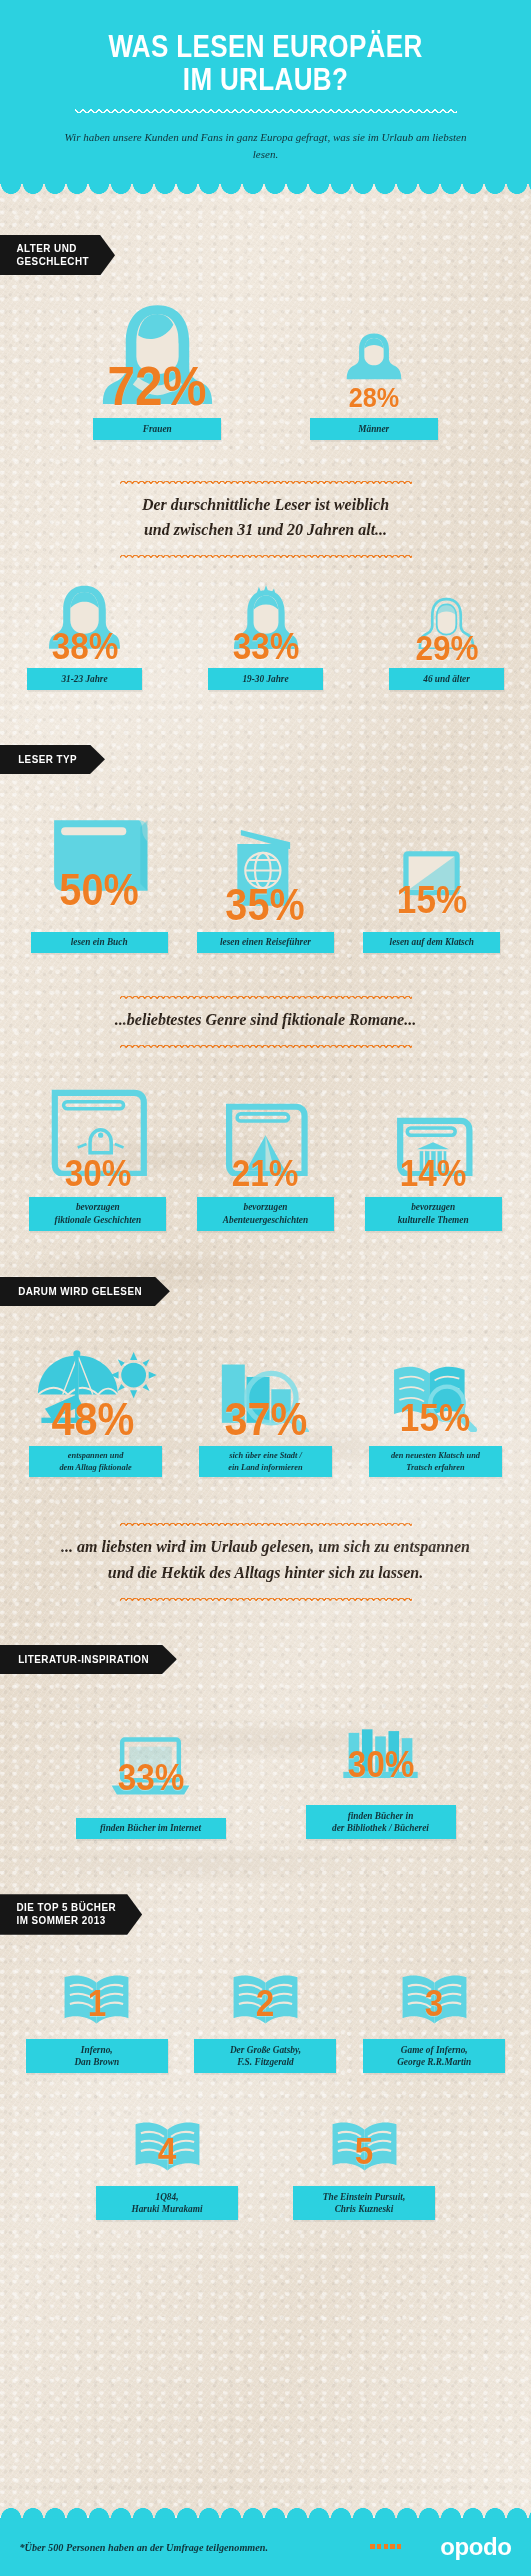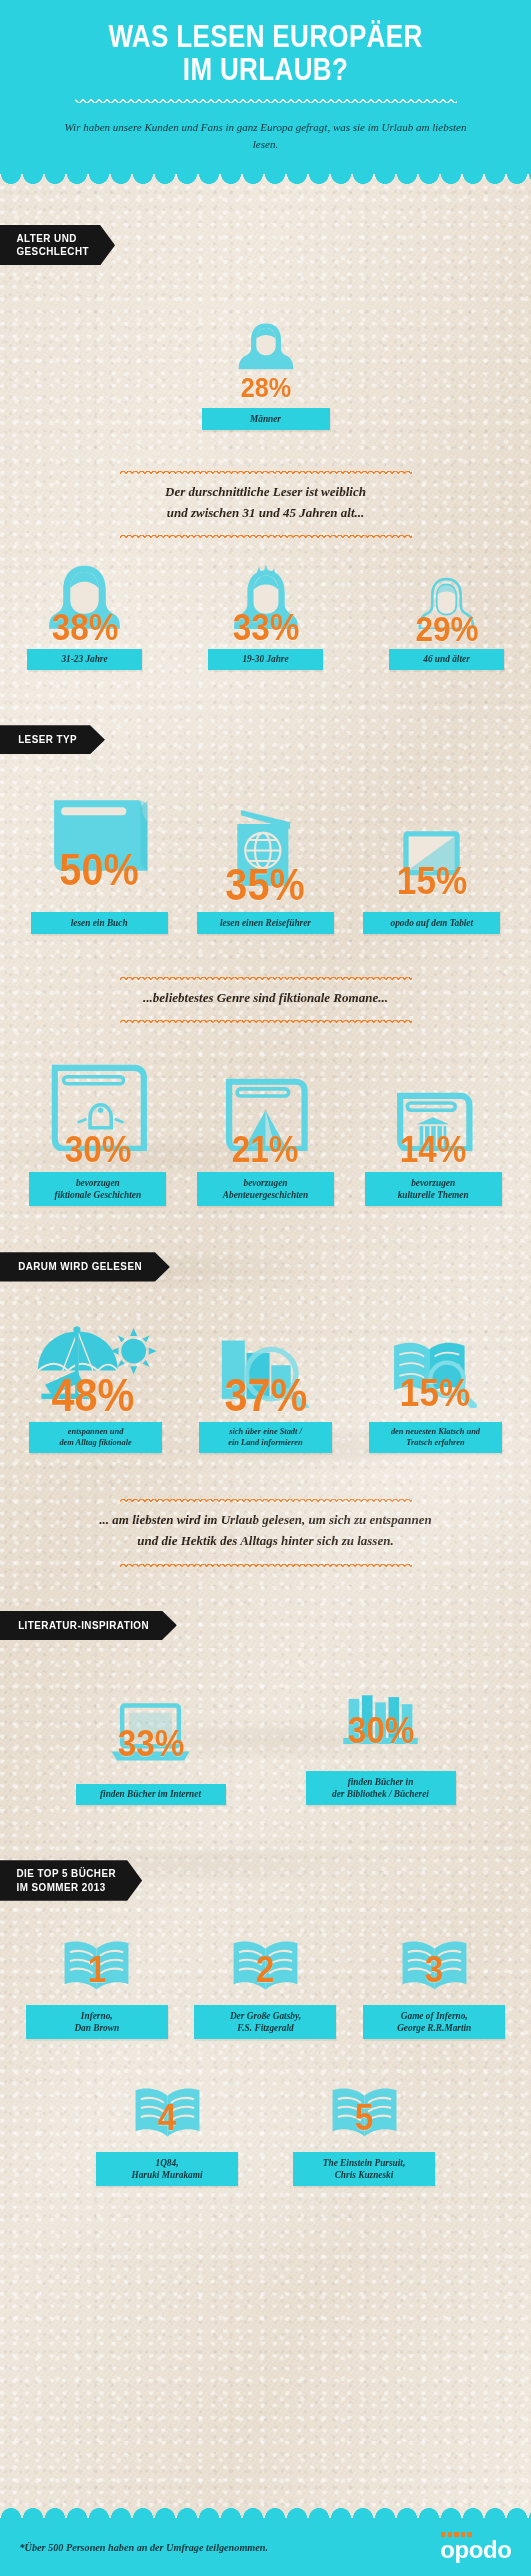"WAS LESEN EUROPÄER" .header { padding: 20px 0 21px -> 30px 0 21px }
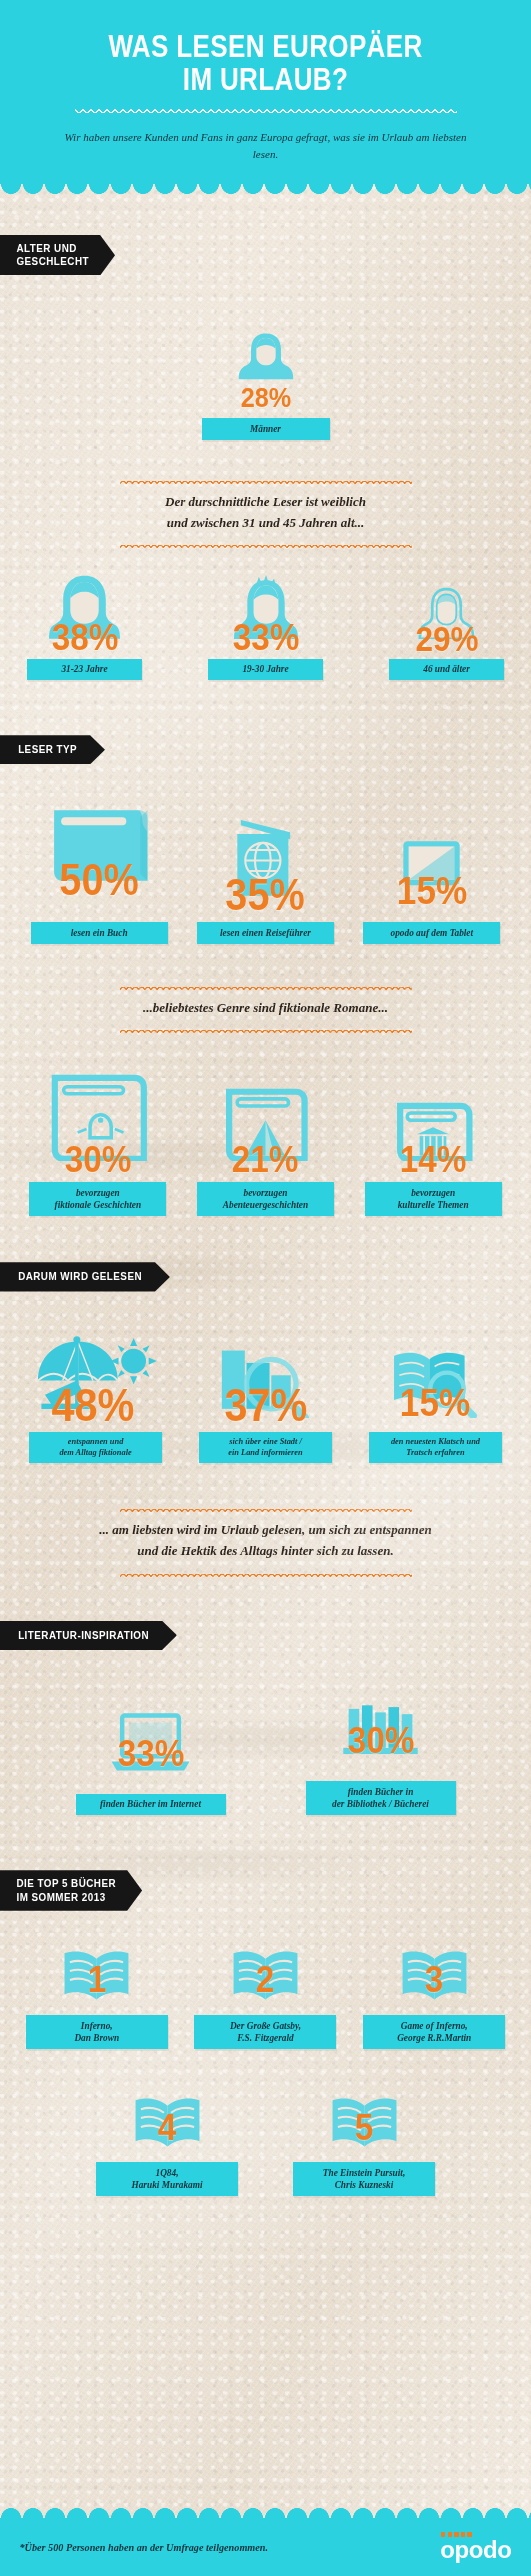"72%" div.cell { html: none -> <div> <div> <svg> <path></path> <path></path> <path></path> <path></path> <path></path> </svg> <div>72%</div> </div> <div> <span>Frauen</span> </div> </div> }
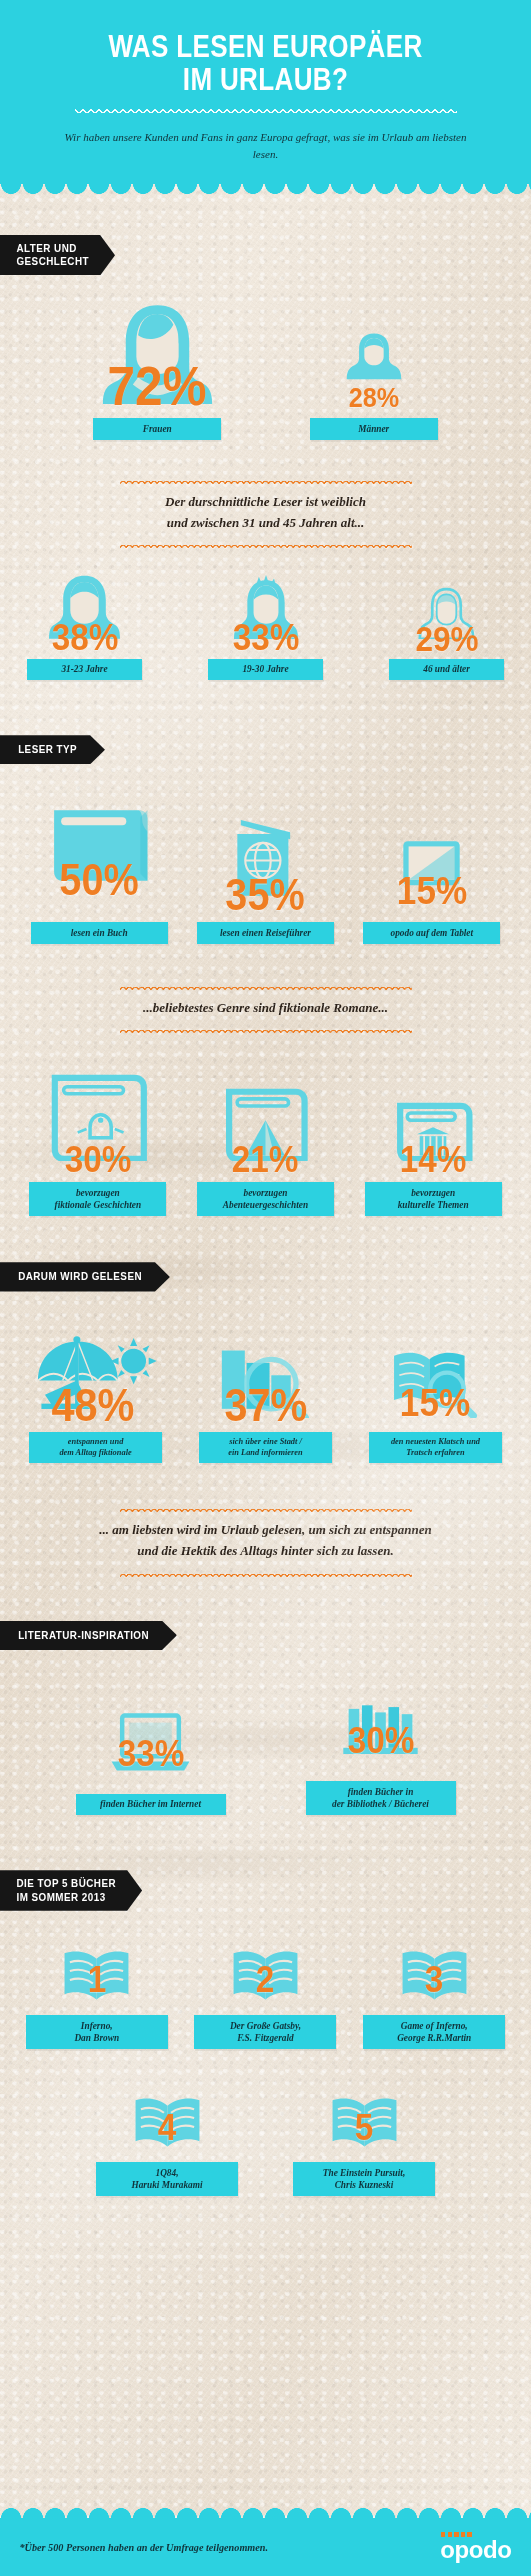"Der durschnittliche Leser ist weiblich" .note { font-size: 13px -> 16px }
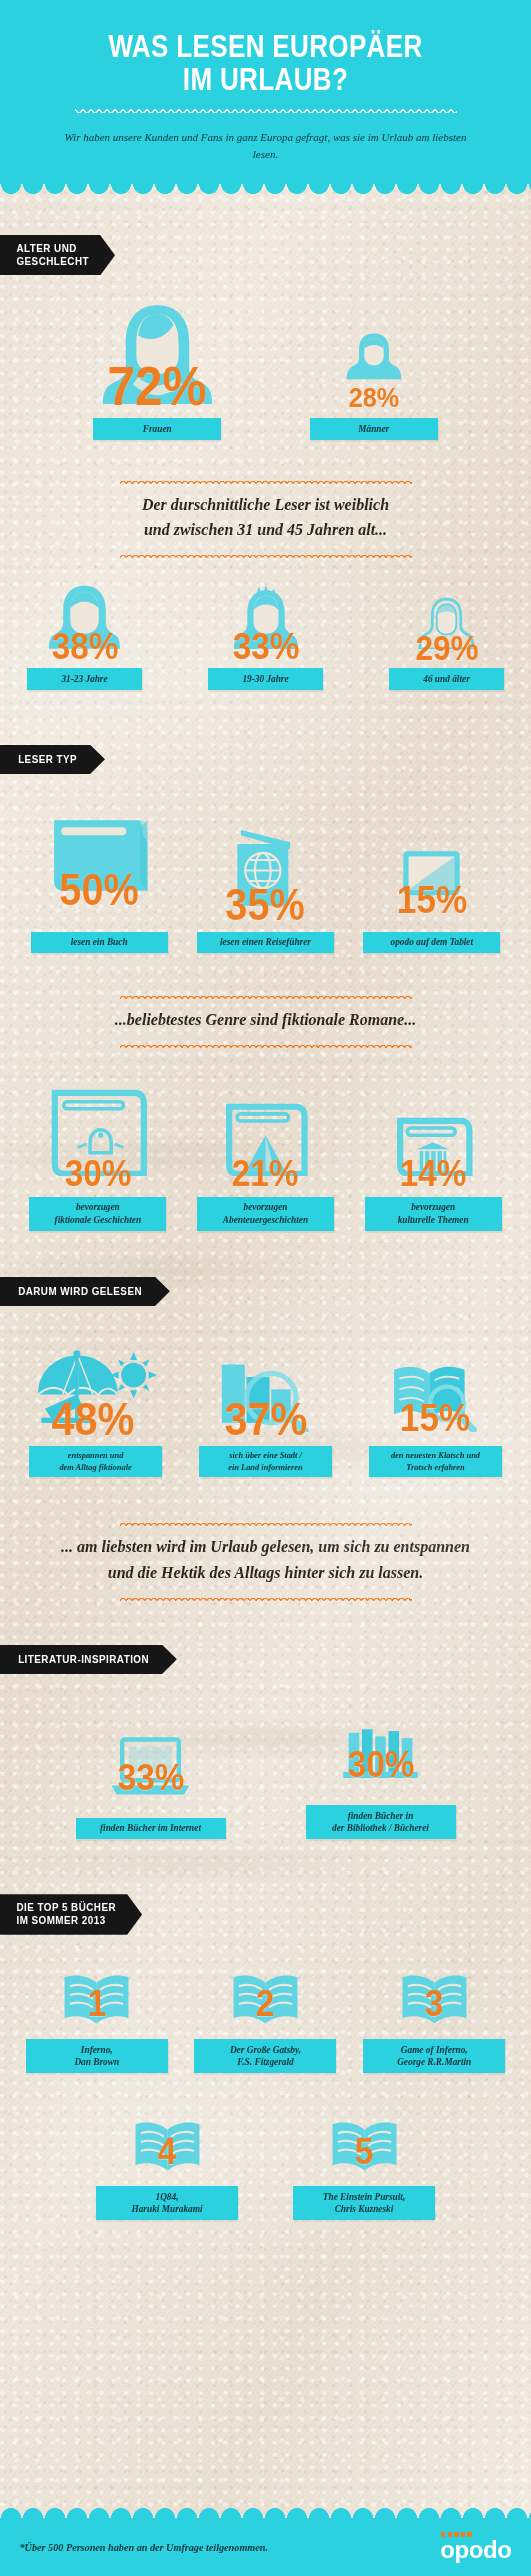"und zwischen 31 und 45" span { text: 45 -> 20 }
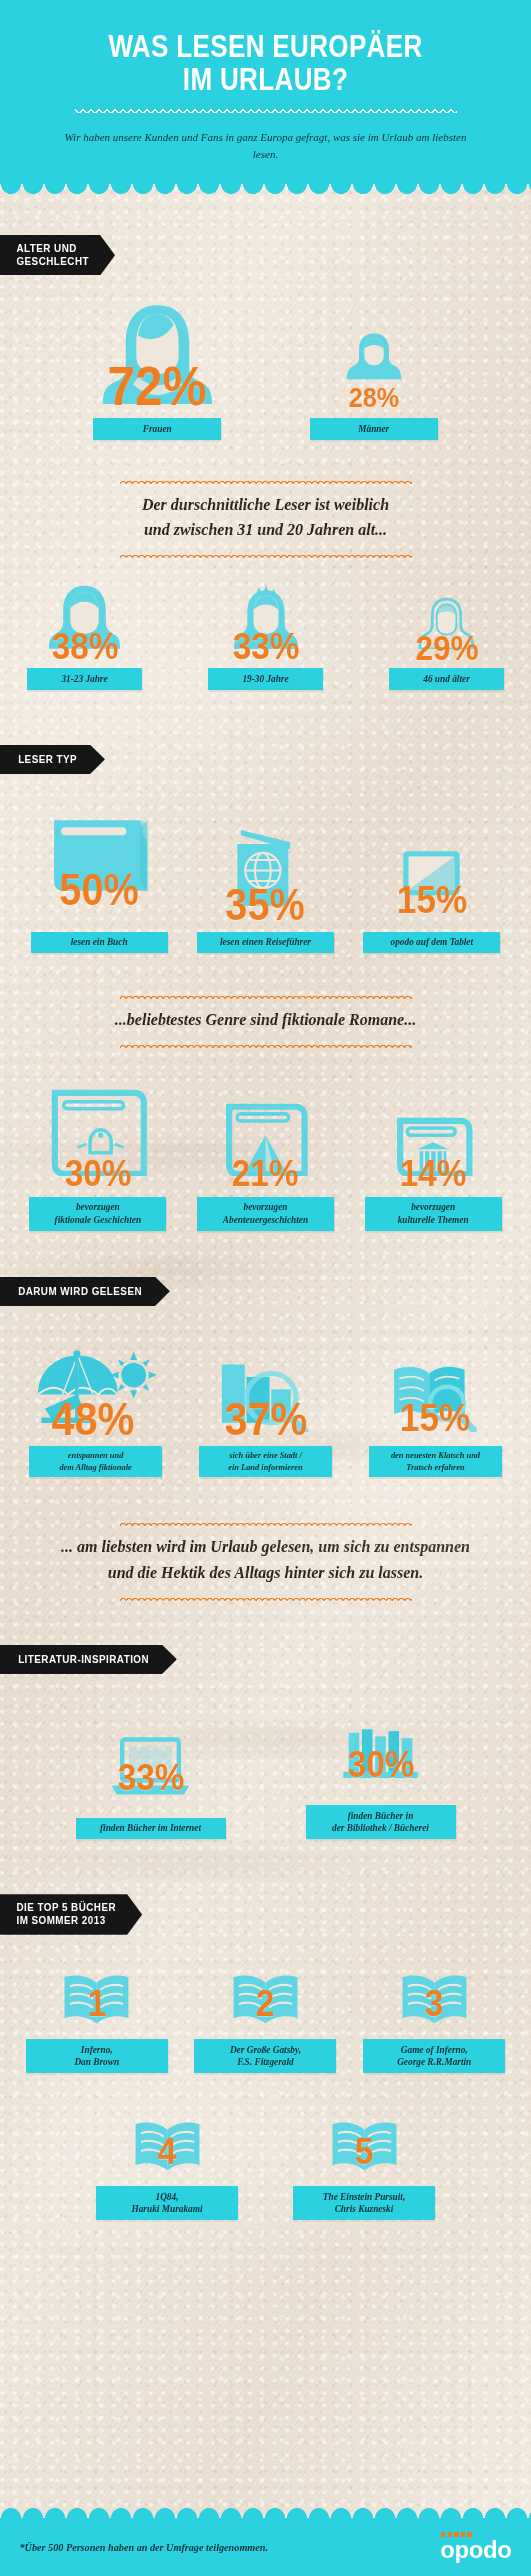"opodo auf dem Tablet" span.lbl { text: opodo auf dem Tablet -> lesen auf dem Klatsch }
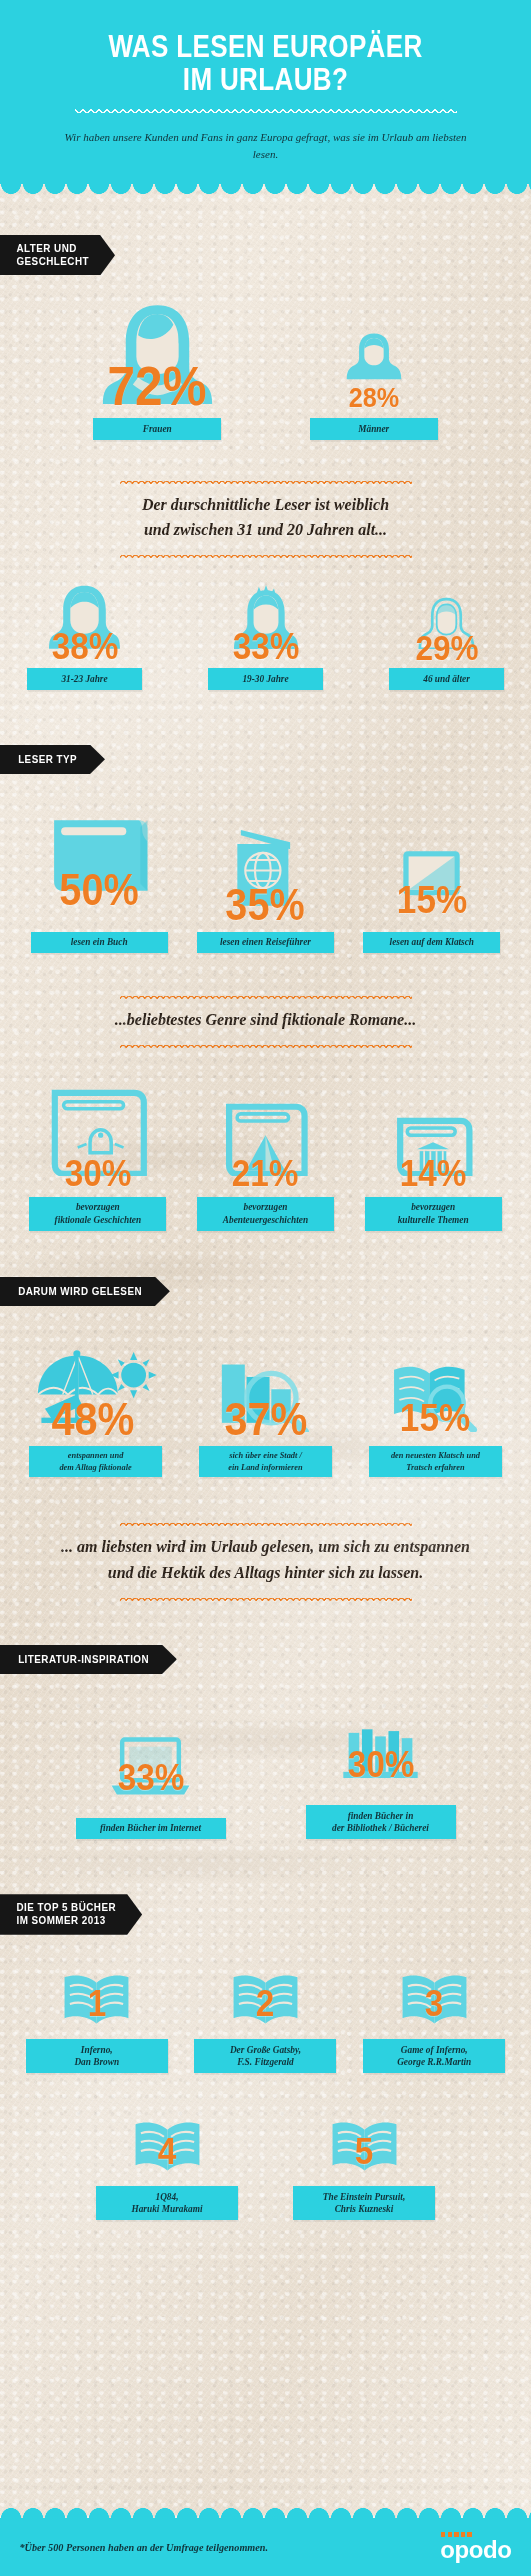"opodo" .logo { flex-direction: column -> none }
